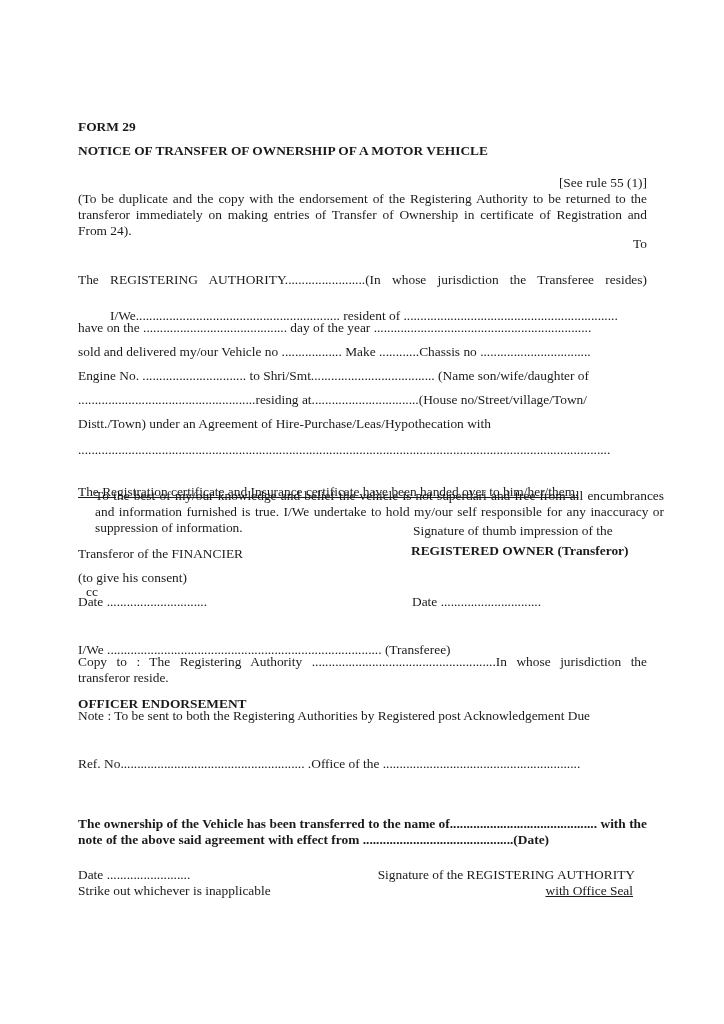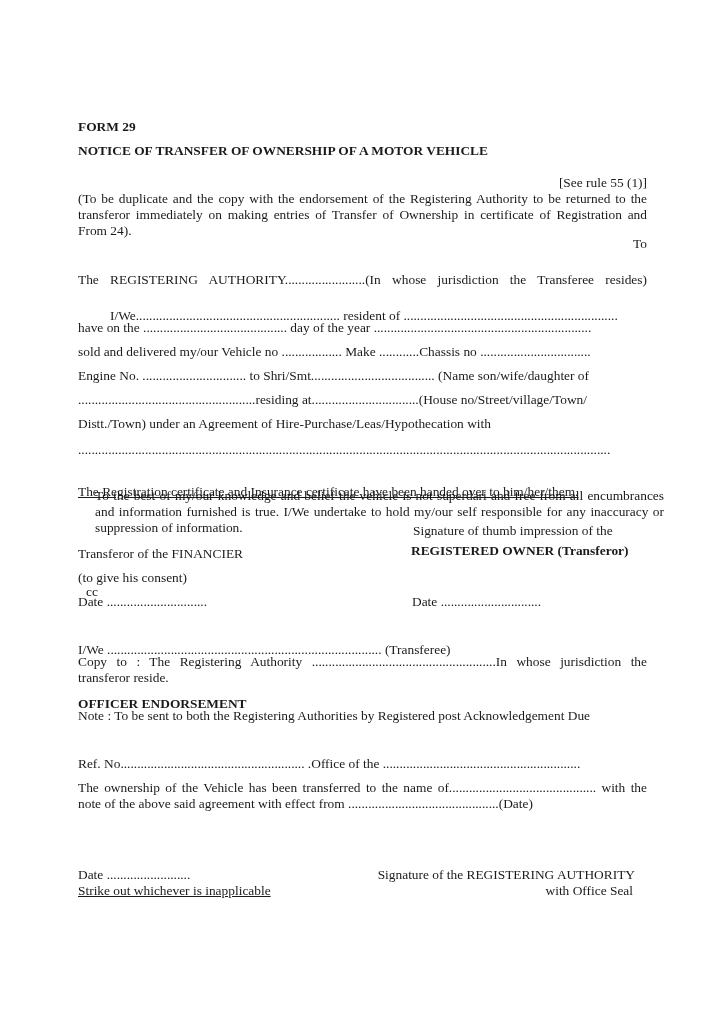"The ownership of the Vehicle" div.ln { font-weight: none -> bold; top: 780px -> 816px }
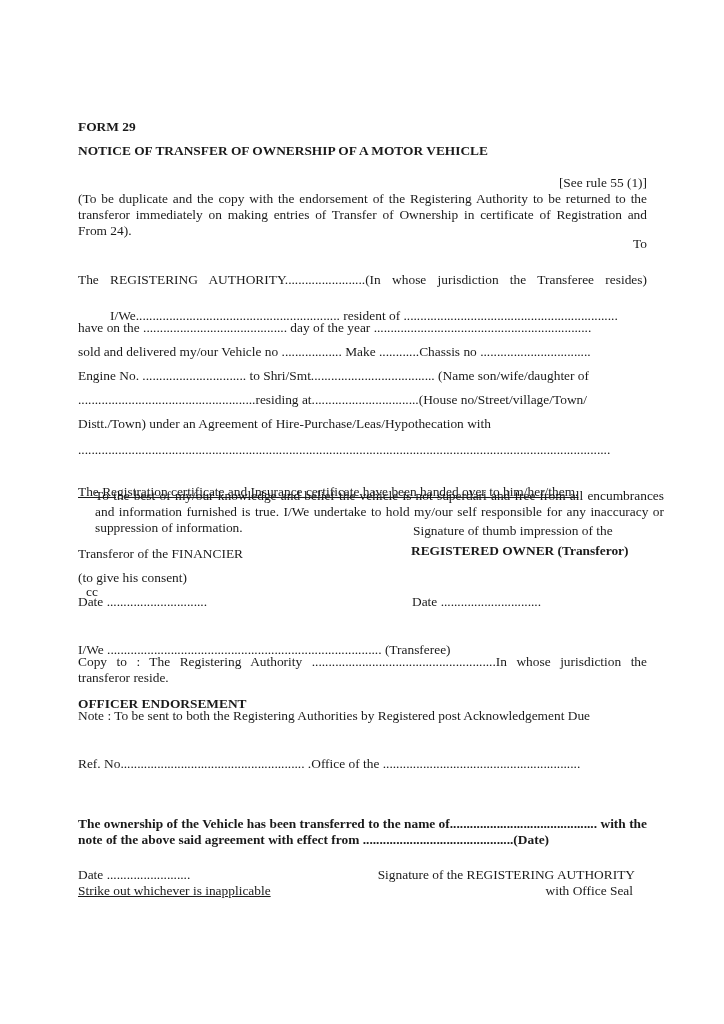"Strike out whichever is inapplicable" div.col2 { text-decoration: underline -> none }
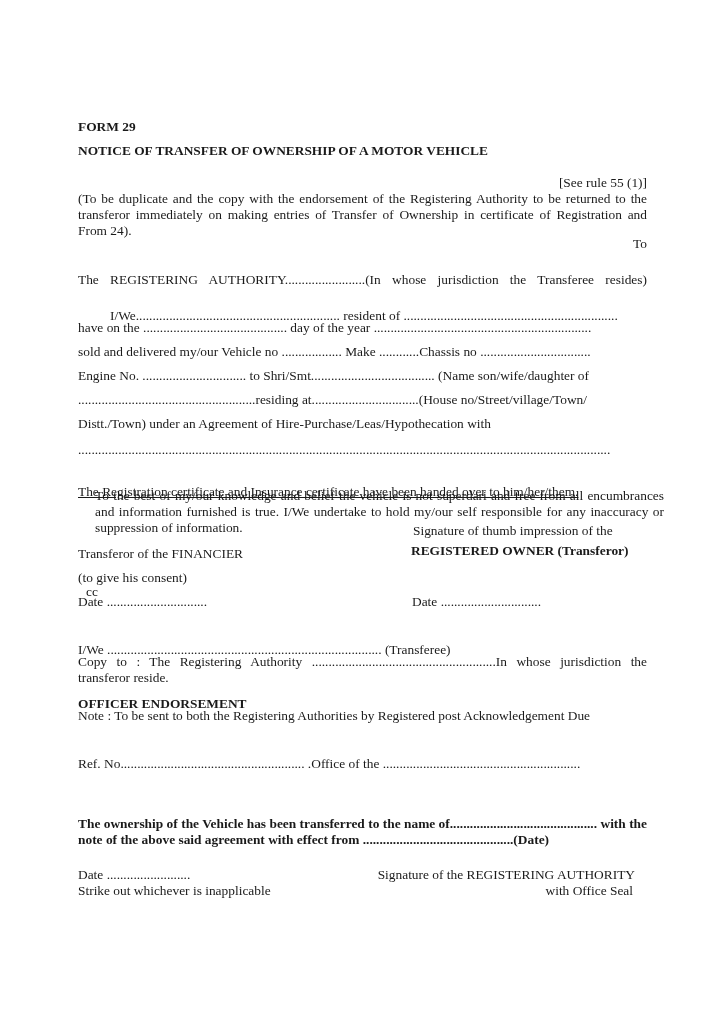"with Office Seal" div.col2 { text-decoration: none -> underline }
